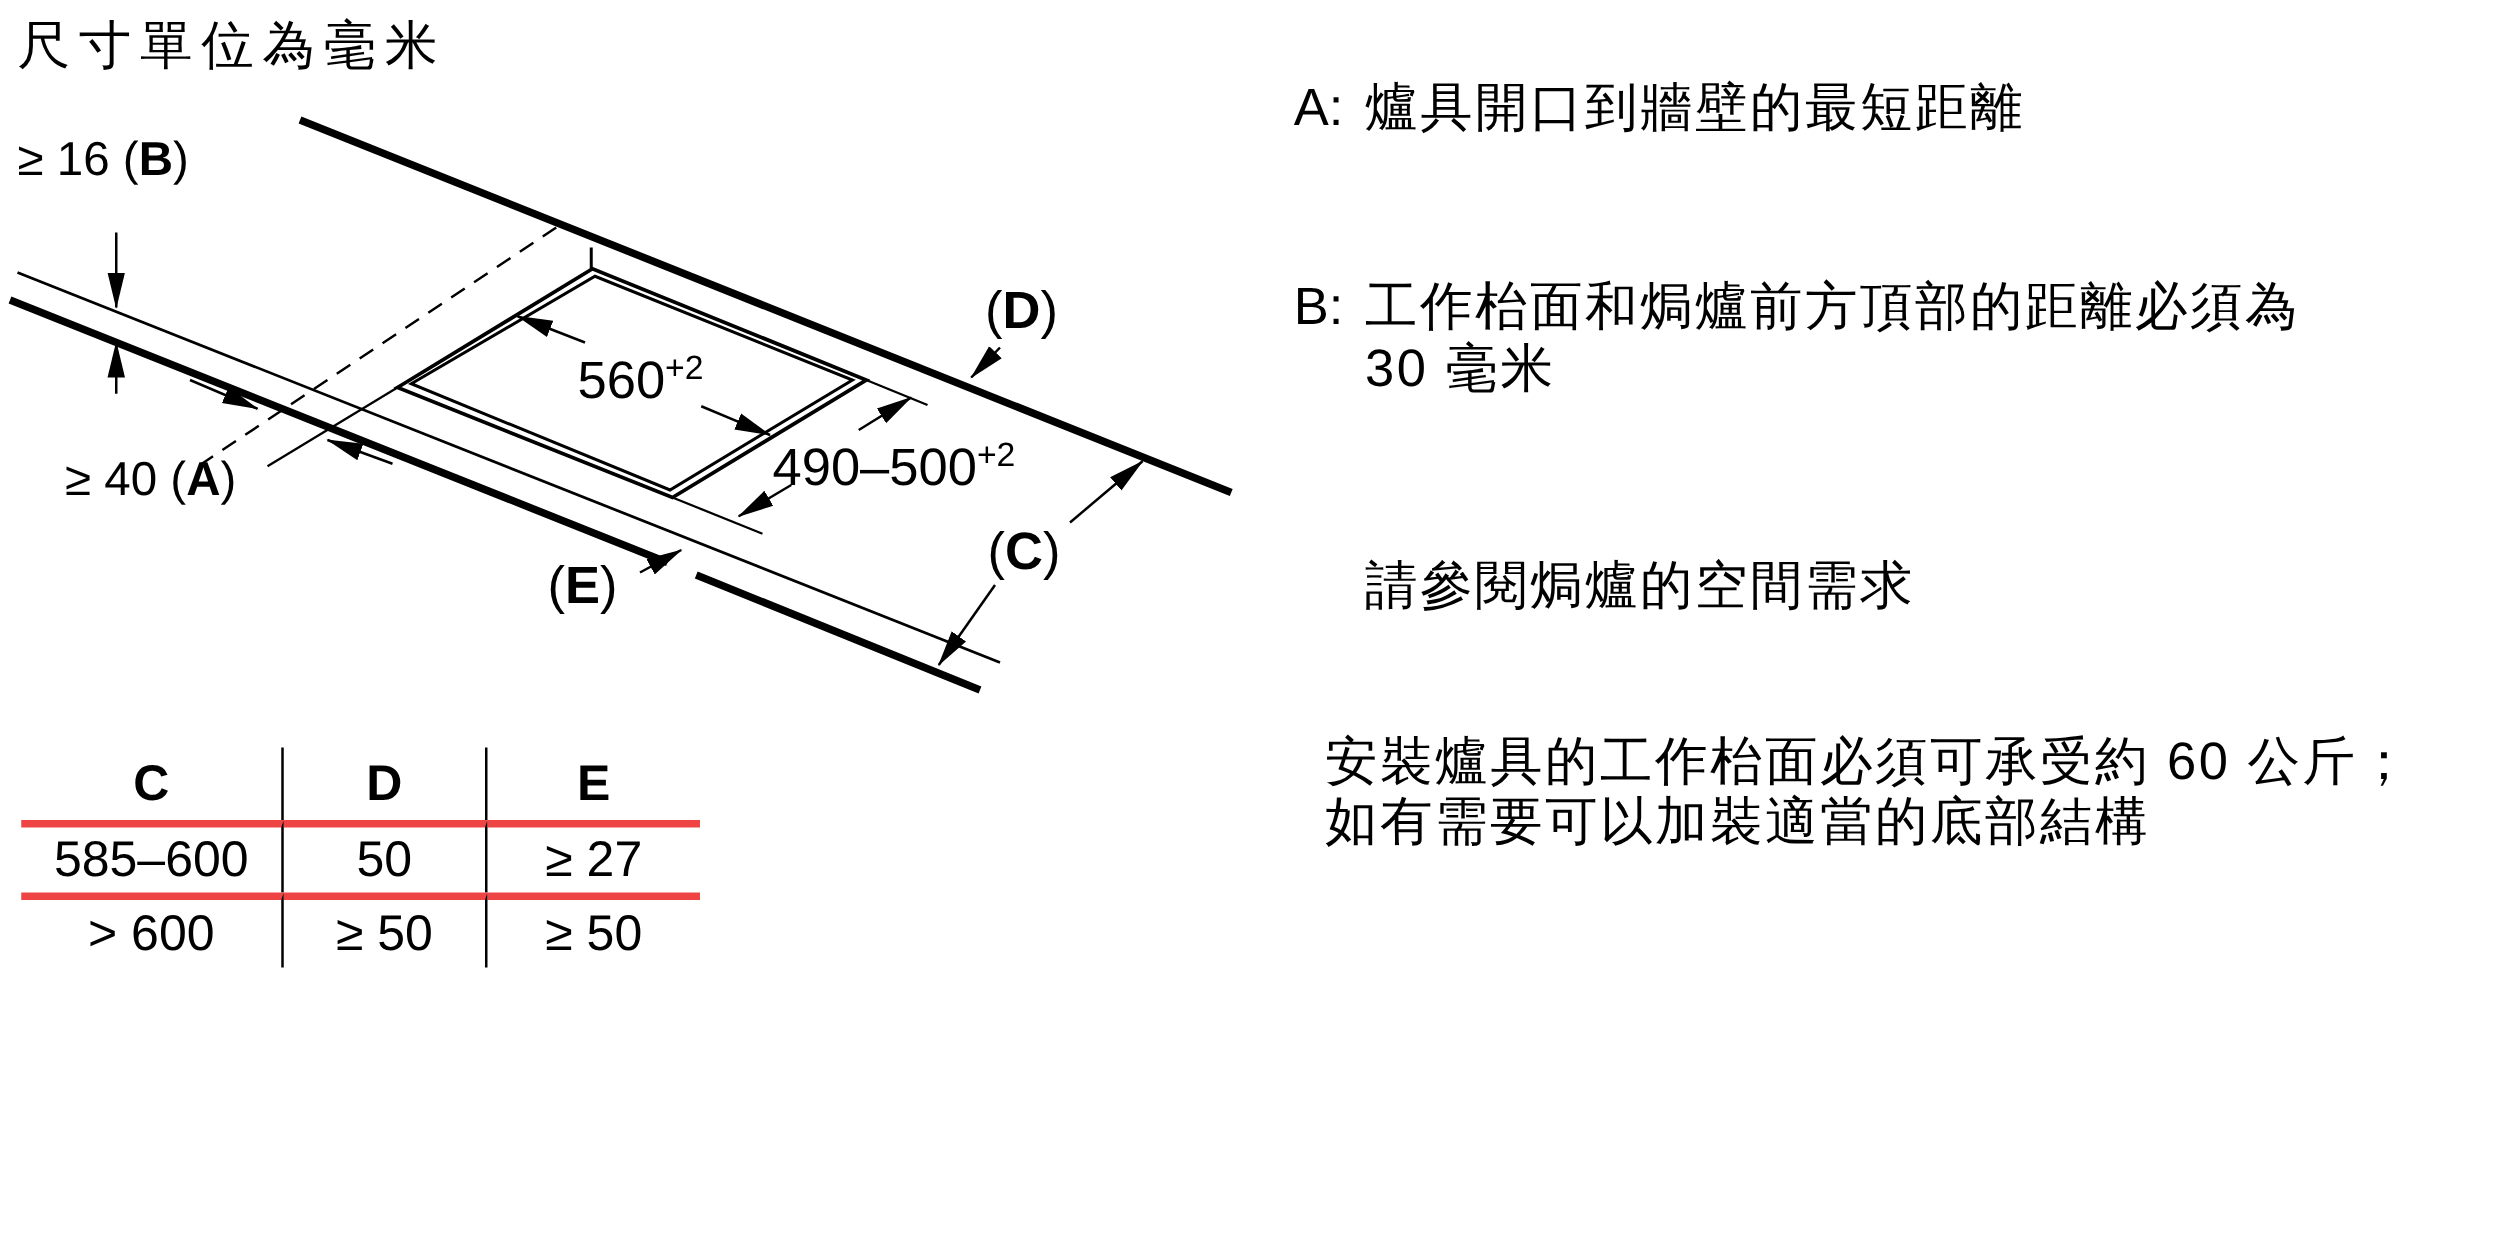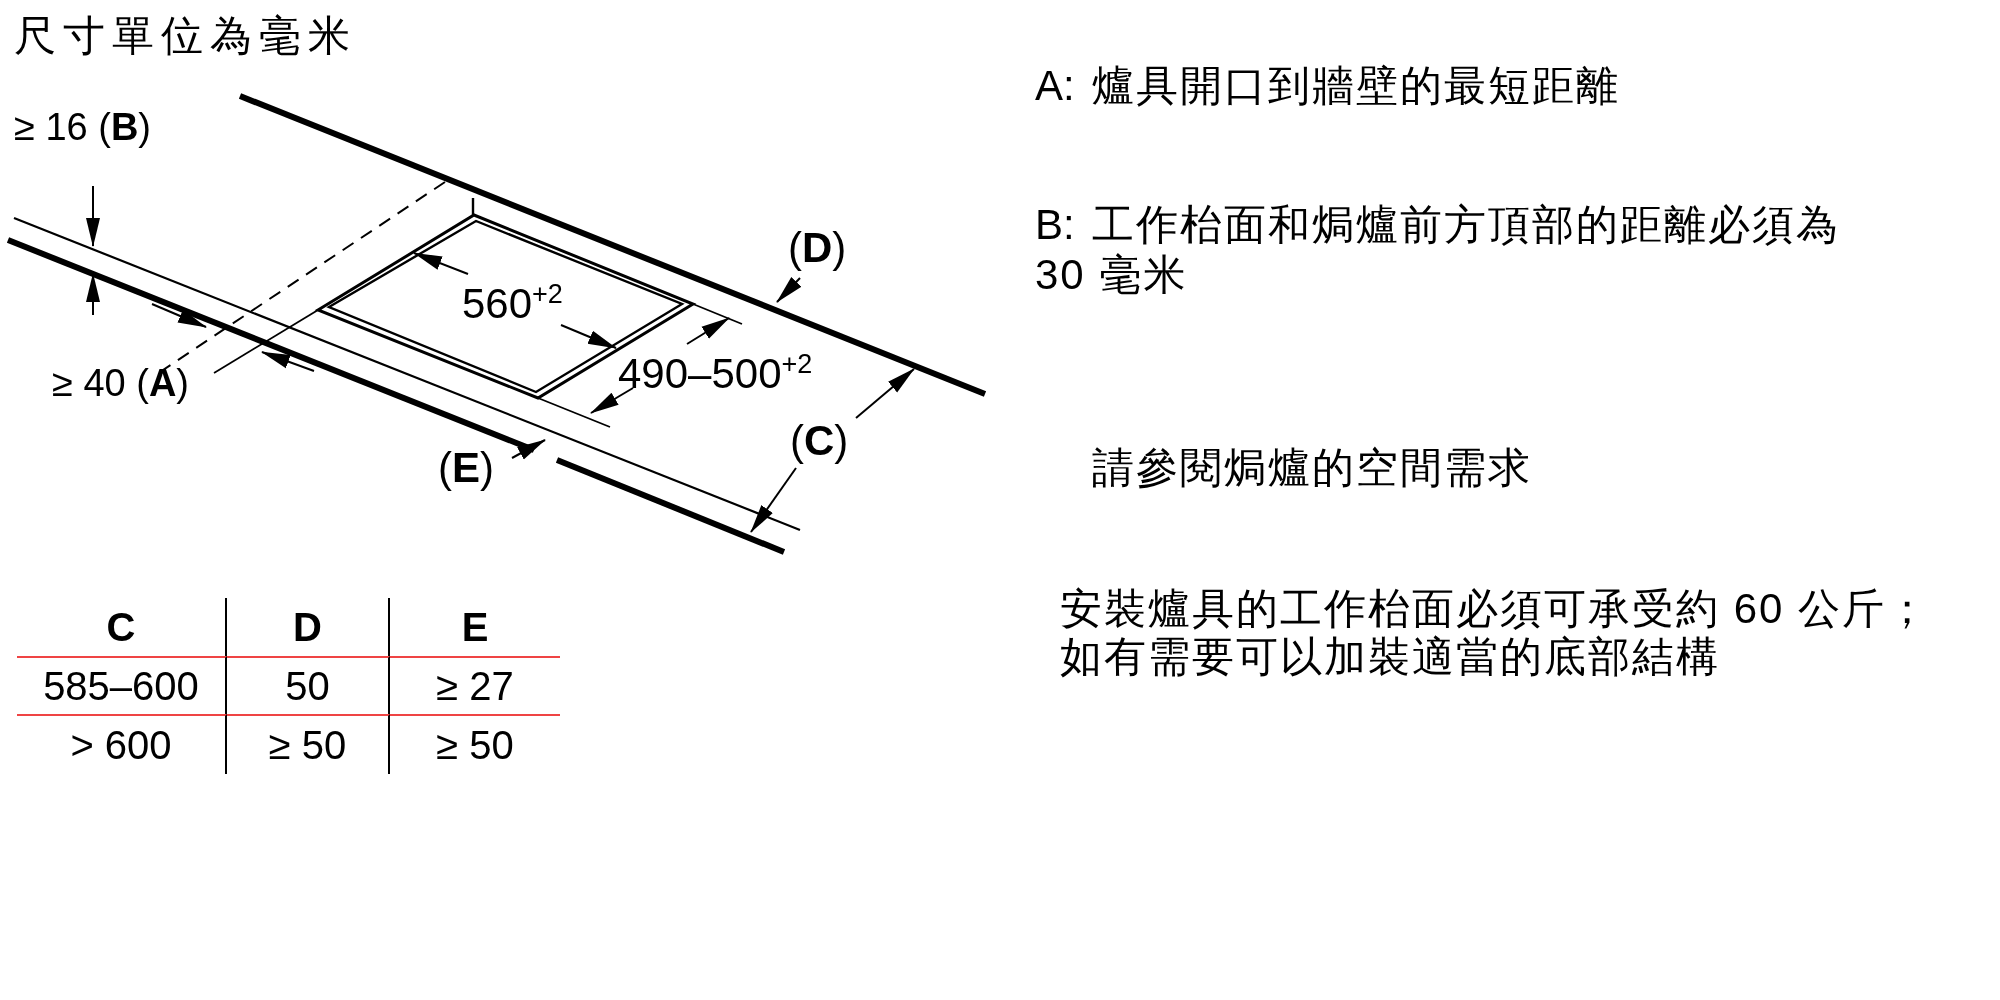"B: 工作枱面和焗爐前方頂部的距離必須為" div.note { top: 200px -> 220px }
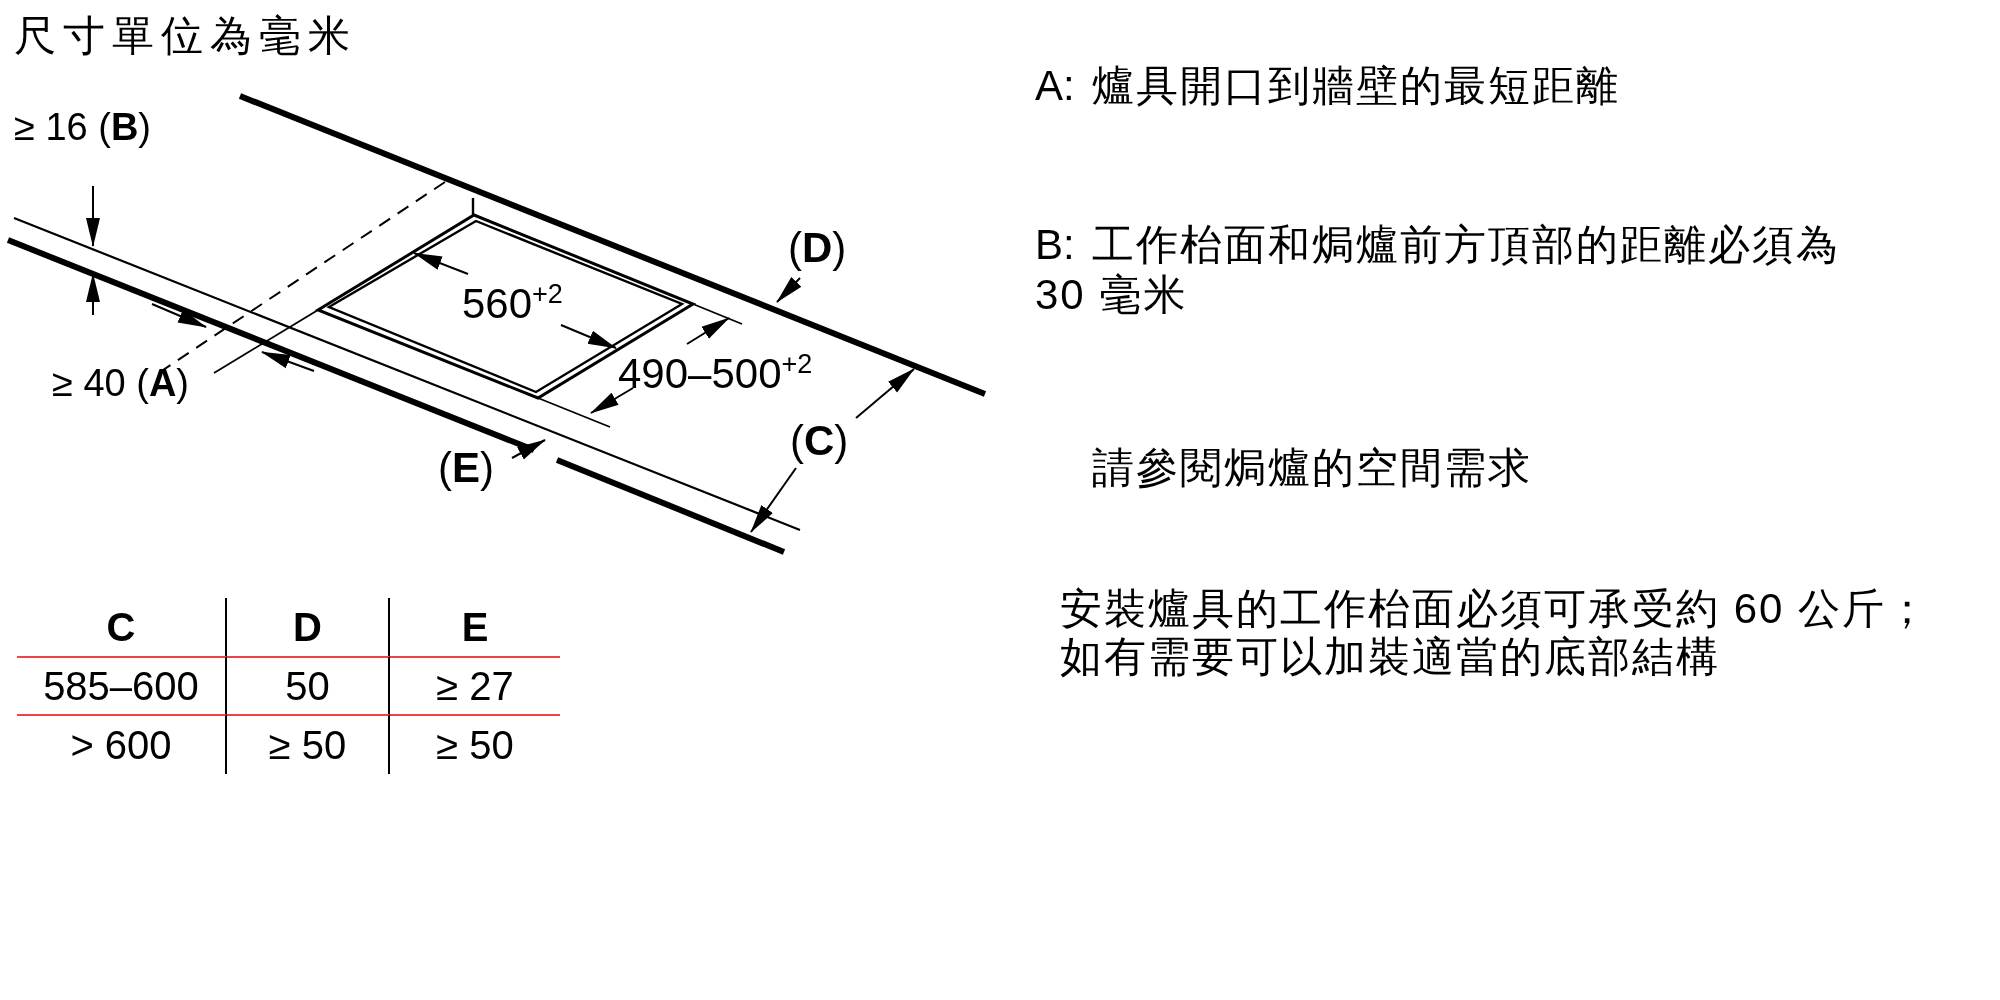"30 毫米" .ind { margin-left: none -> 57px }
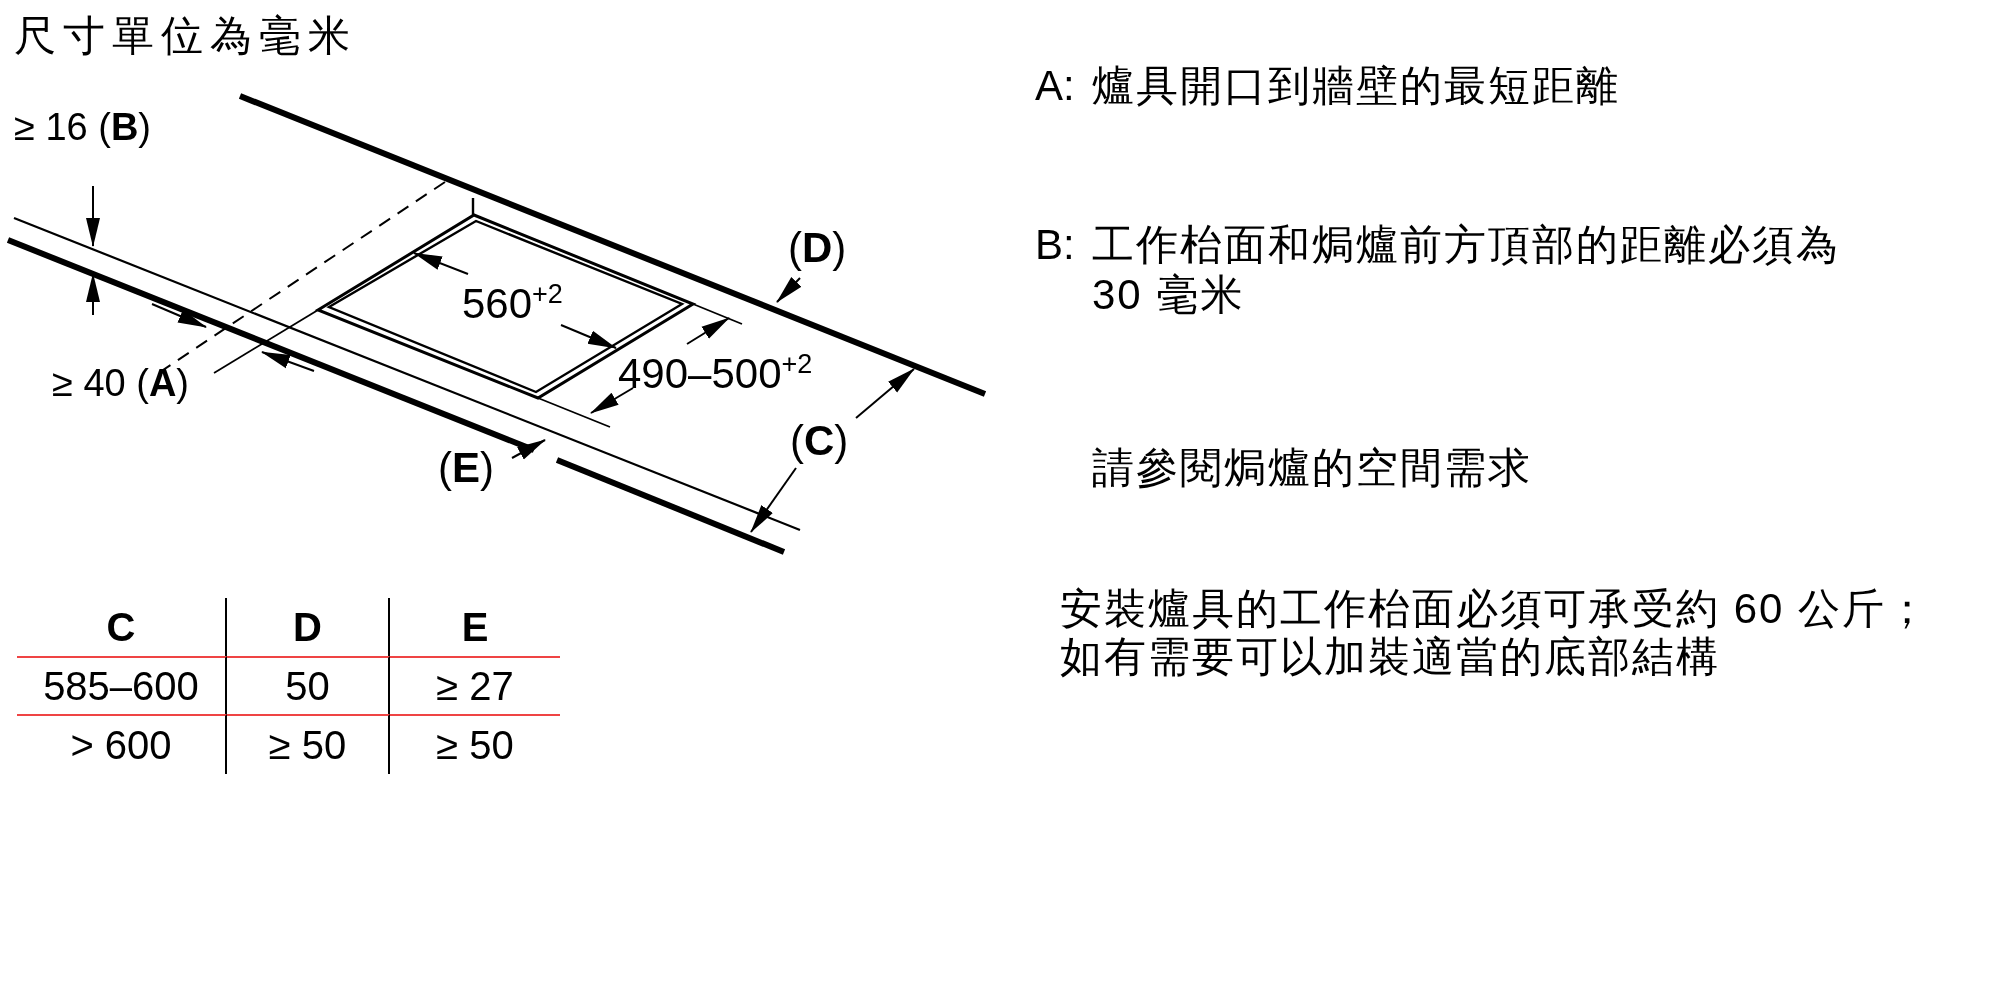"585–600" #spec-table .r1,#spec-table .r2 { border-top: 2px solid #ef4444 -> 6px solid #ef4444 }
